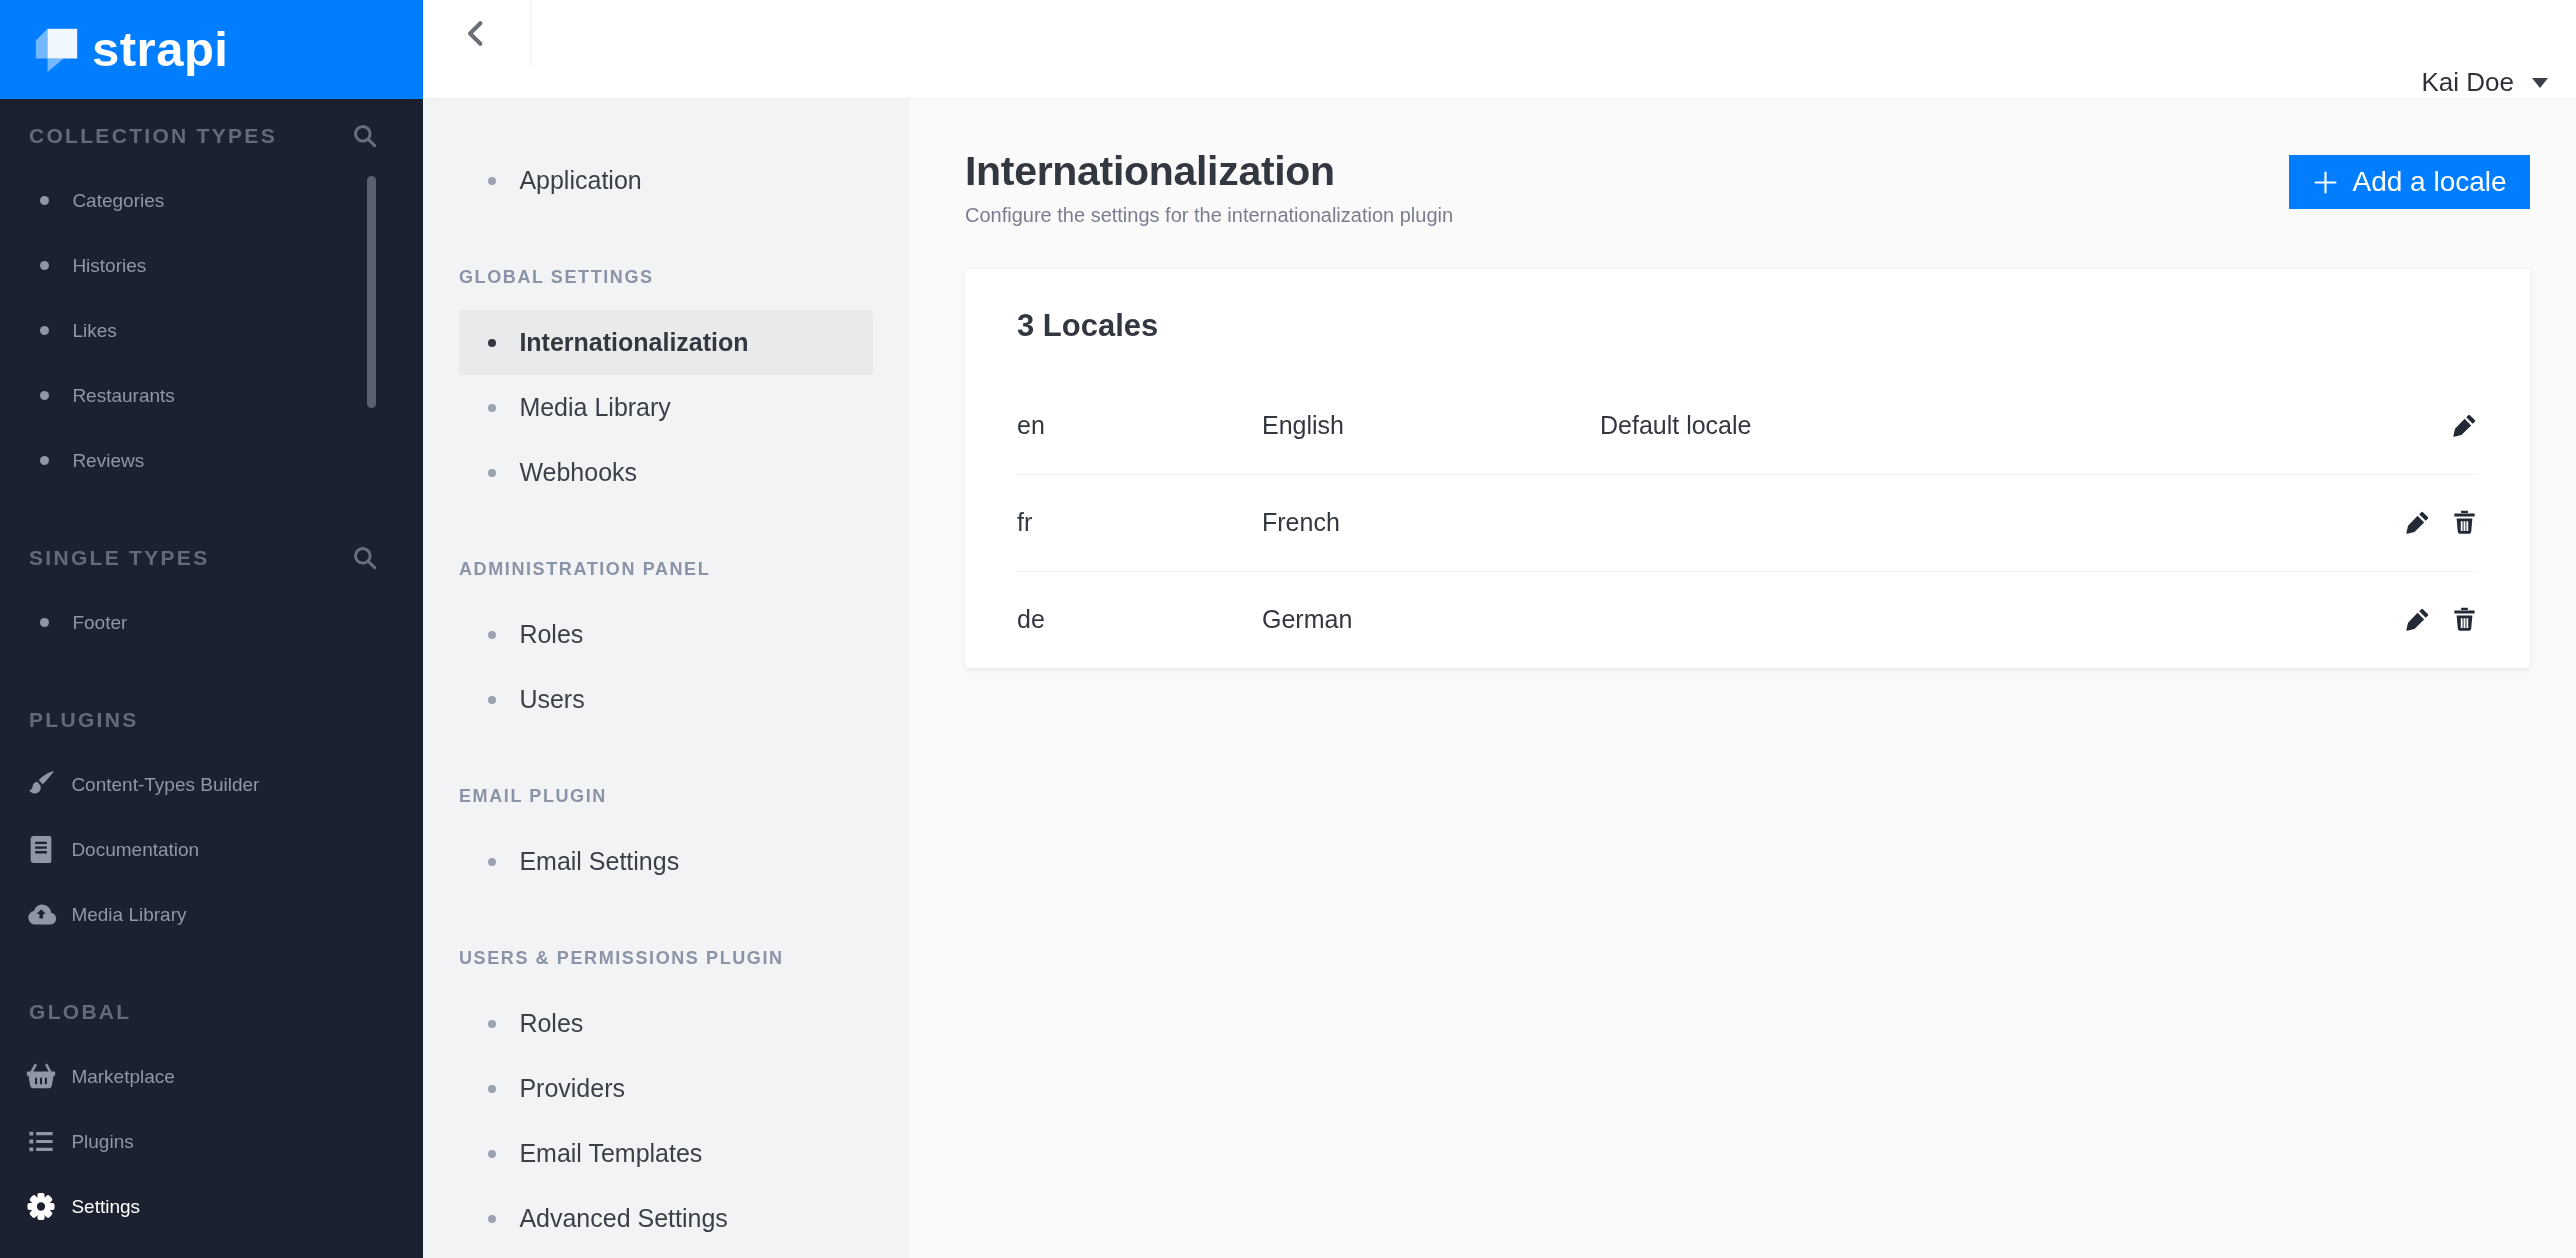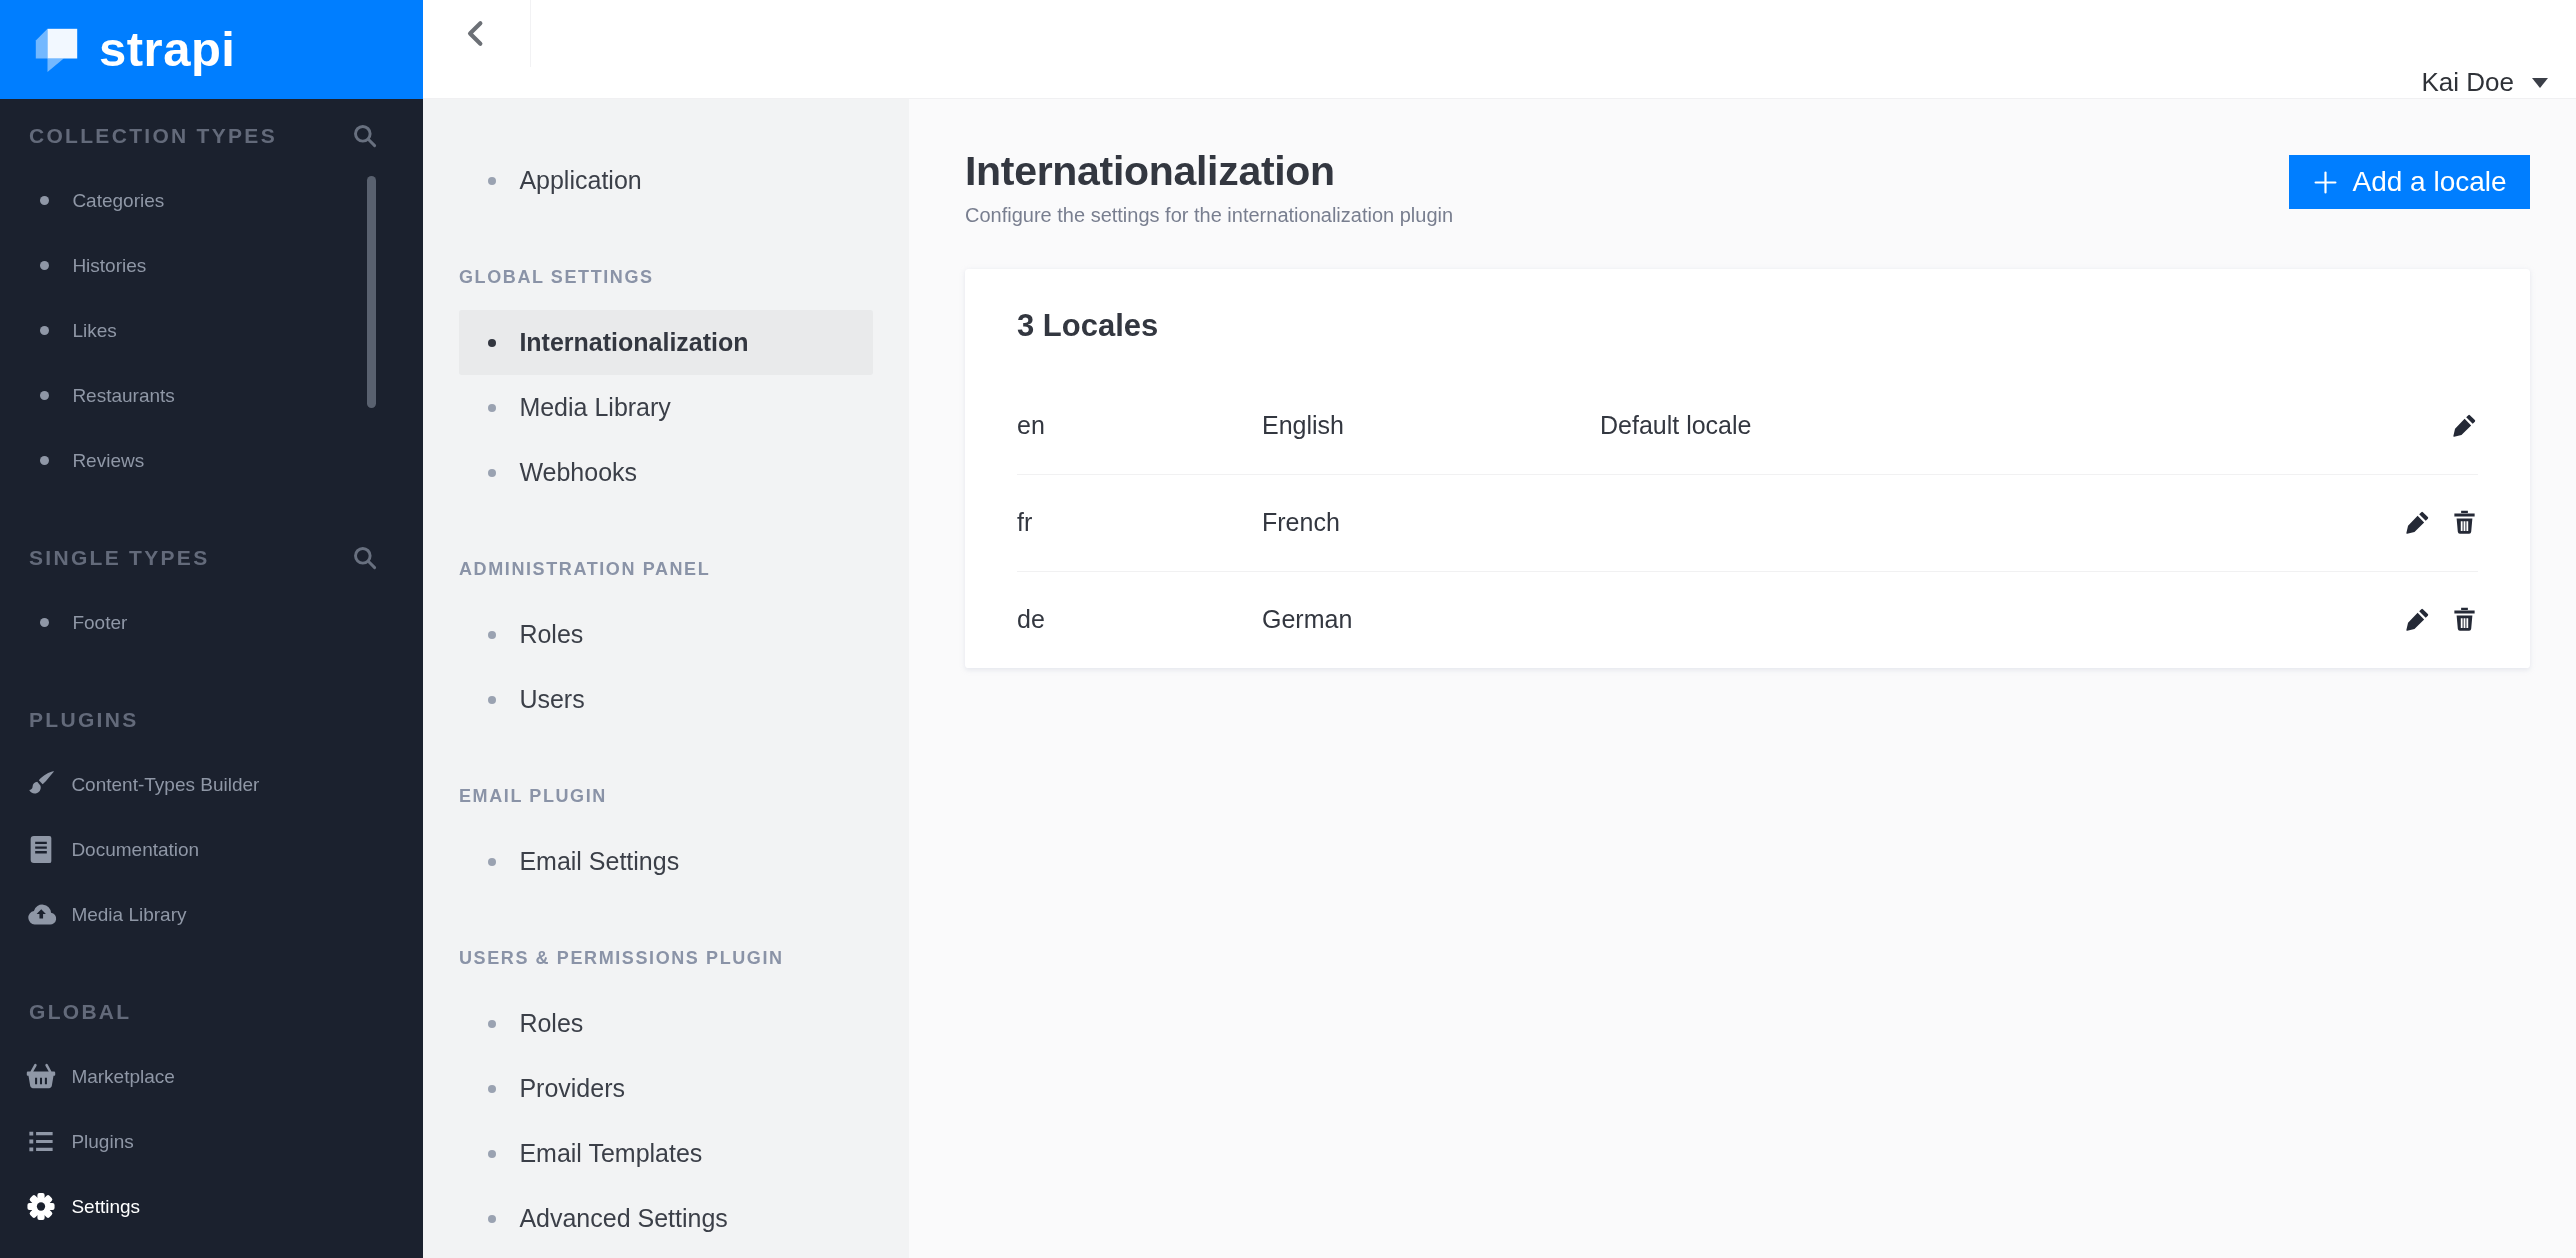"strapi" .logo { gap: 20px -> 13px }
